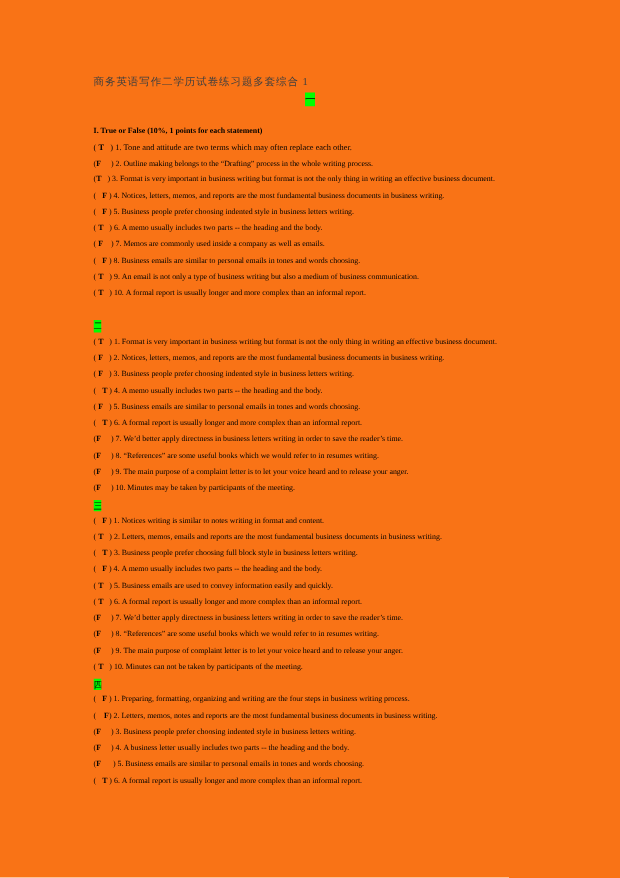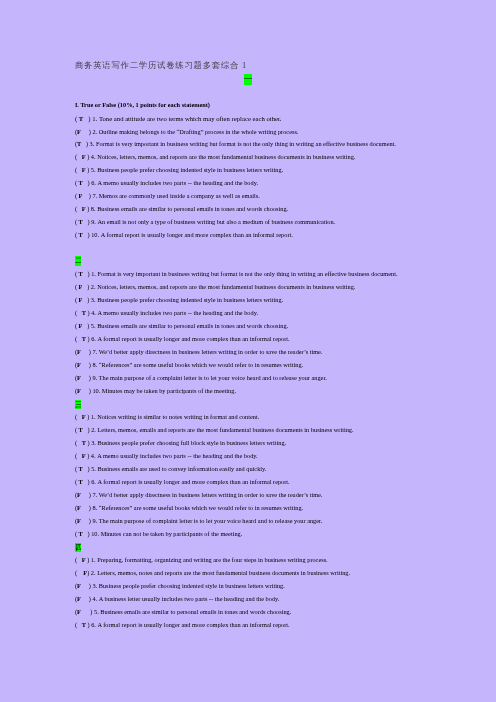"商务英语写作二学历试卷练习题多套综合 1" .page { background: #c4b5fd -> #f97316 }
